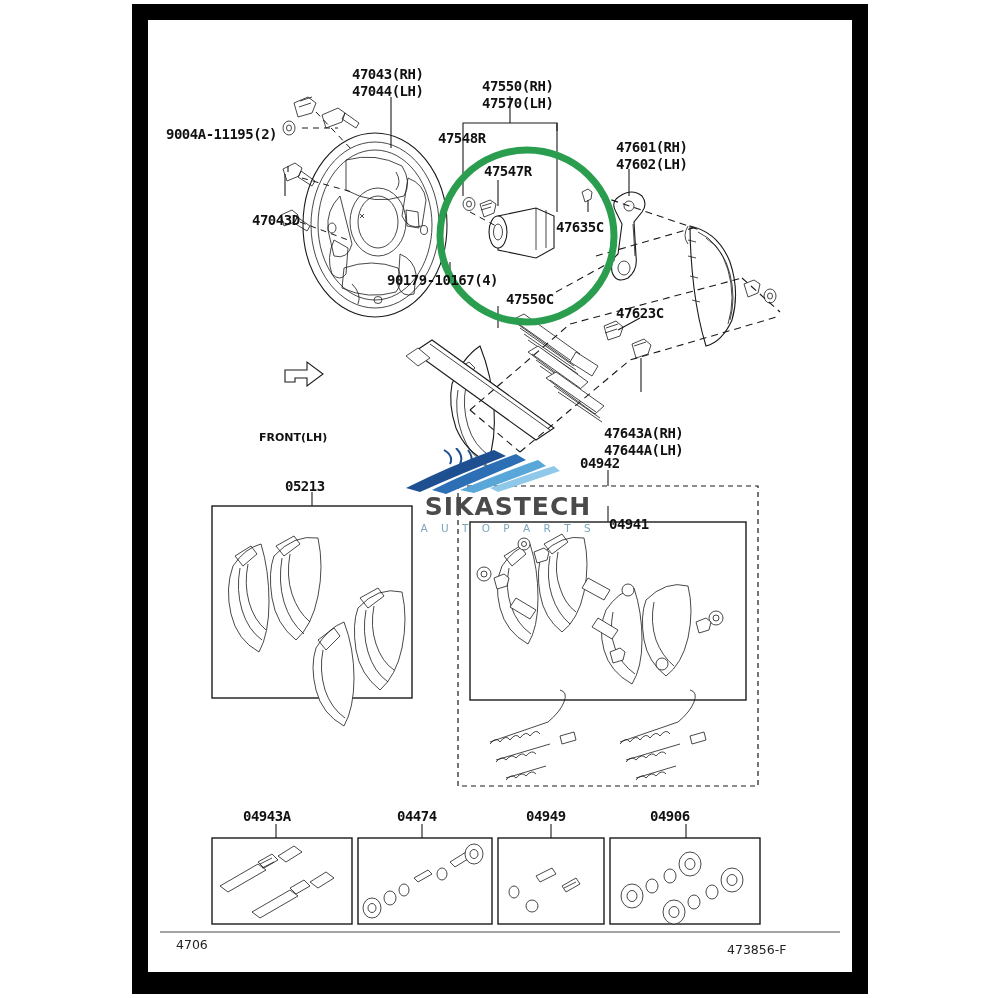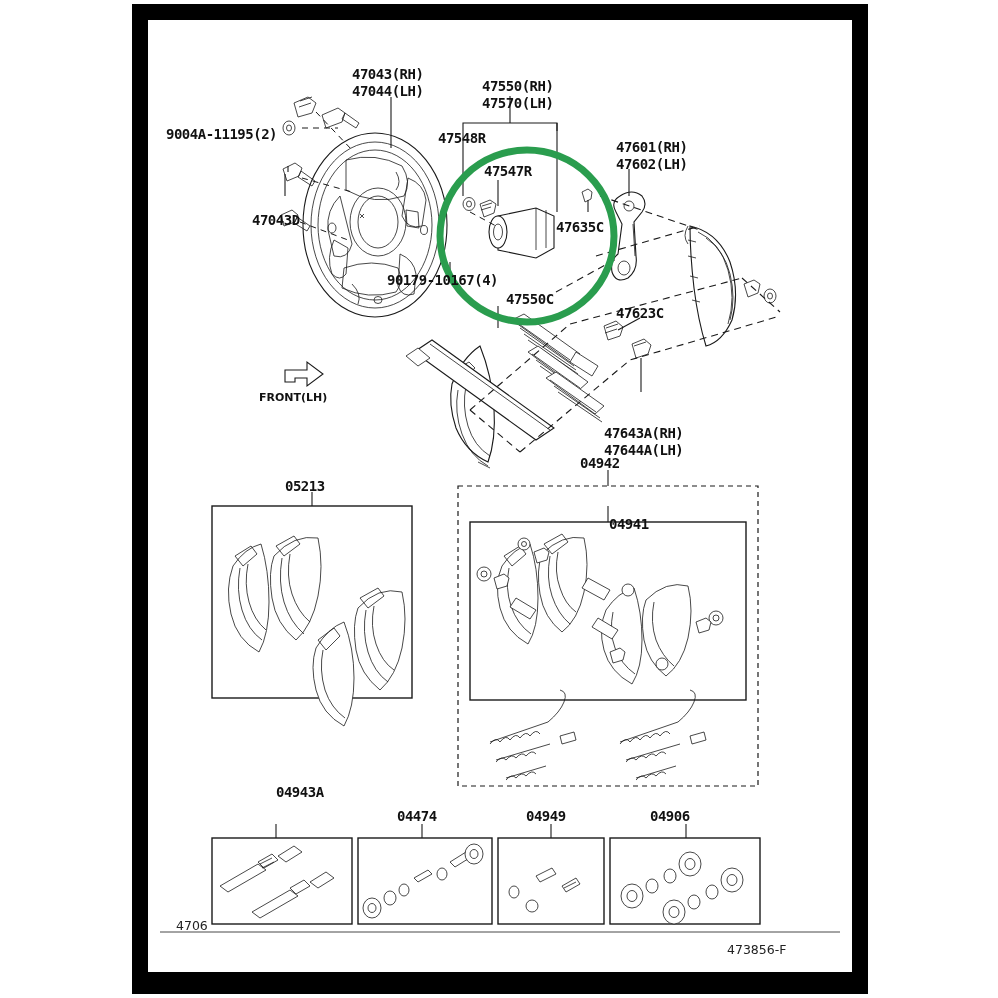"FRONT(LH)" .lbl.small { margin-top: none -> 40px }
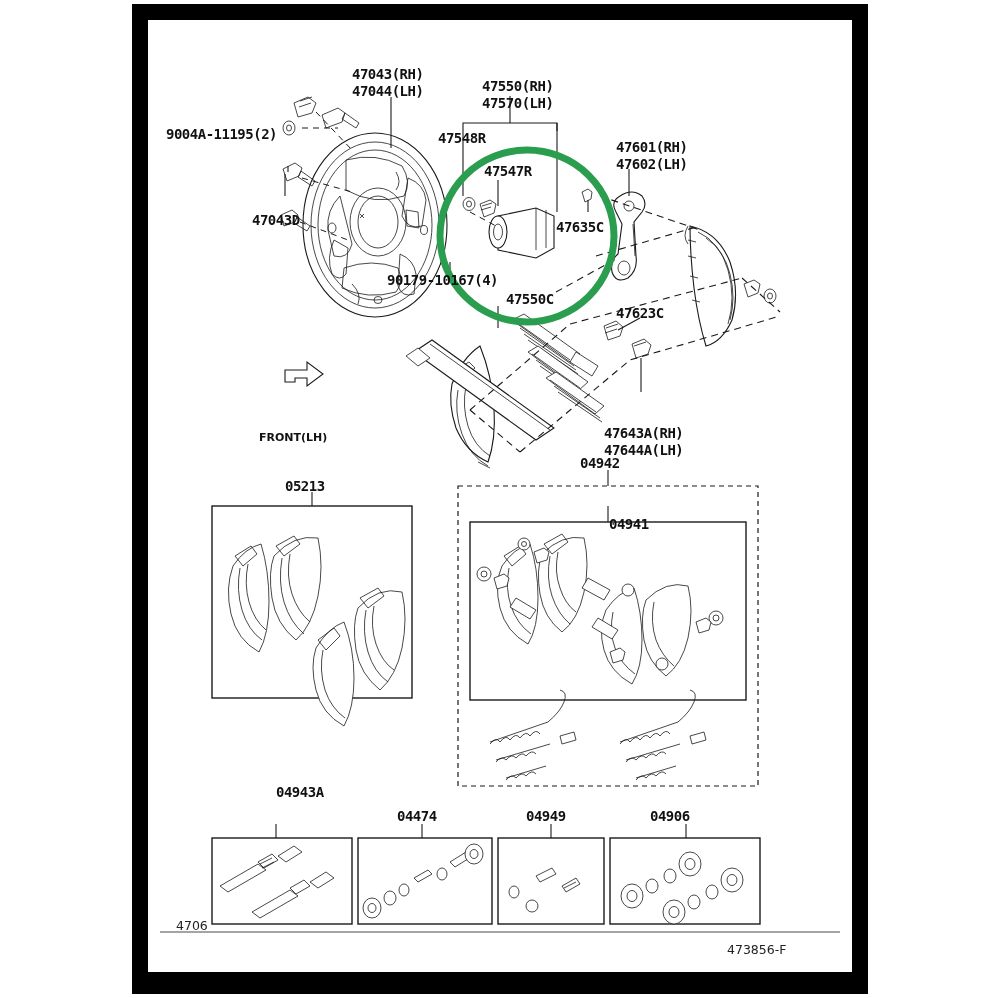"SIKASTECH" div { html: none -> <div> <svg> <path></path> <path></path> <path></path> <path></path> <path></path> </svg> <div>SIKASTECH</div> <div>A U T O P A R T S</div> </div> }
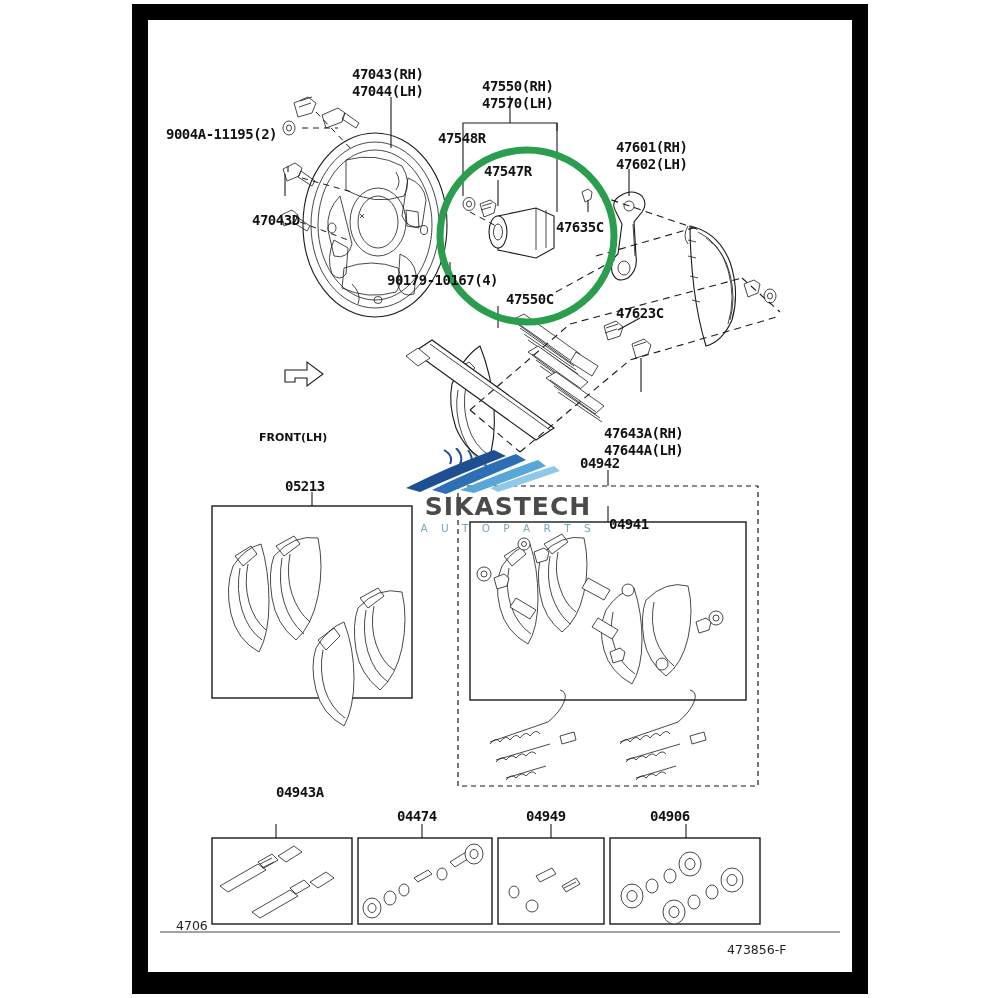"04943A" div.lbl { margin-left: 33px -> none; top: 784px -> 808px }
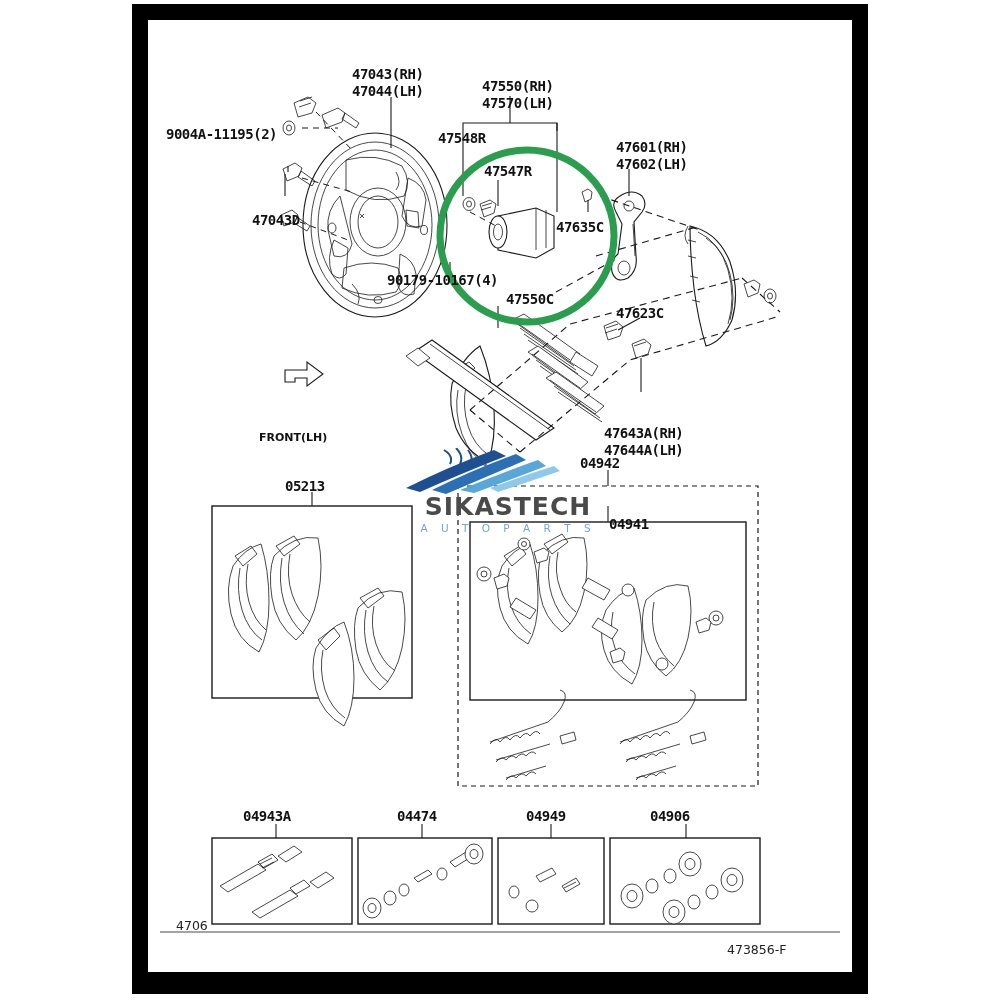"4706" div.lbl { top: 919px -> 938px }
